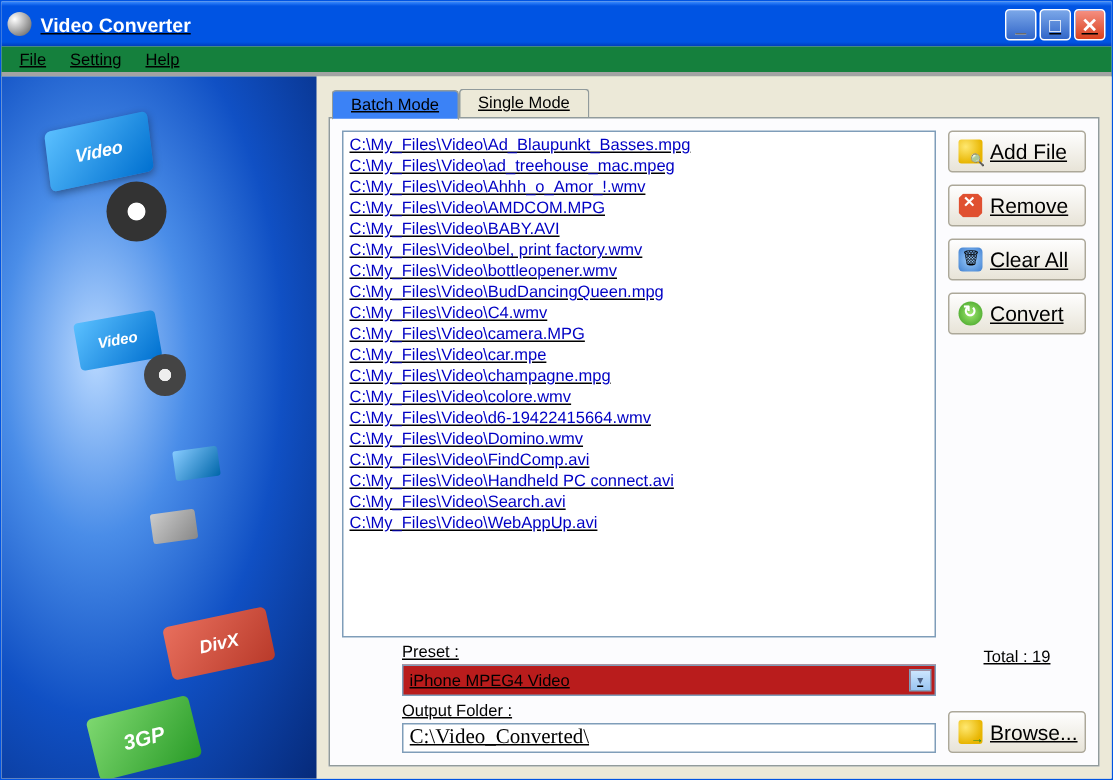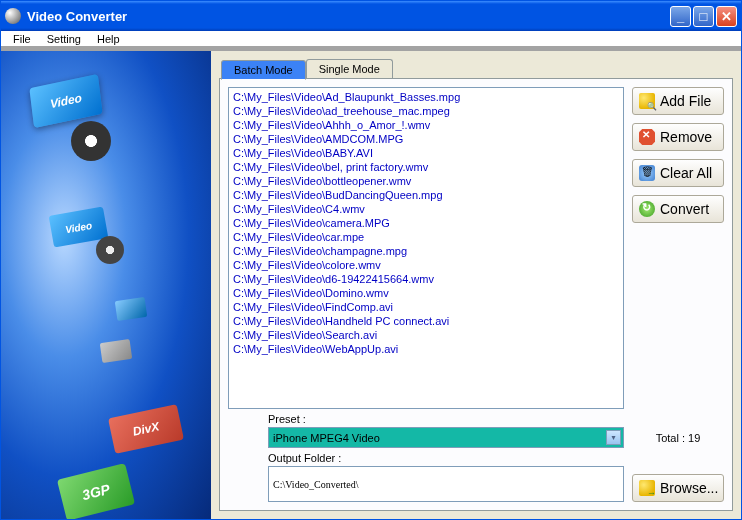"Video Converter" .window { text-decoration: none -> underline }
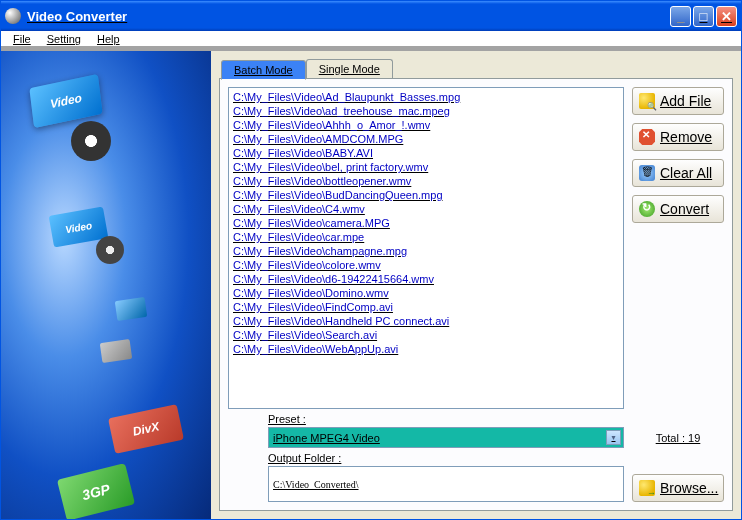"File" .menubar { background: #ffffff -> #15803d; border-bottom: 5px solid #a3a3a3 -> 3px solid #a3a3a3 }
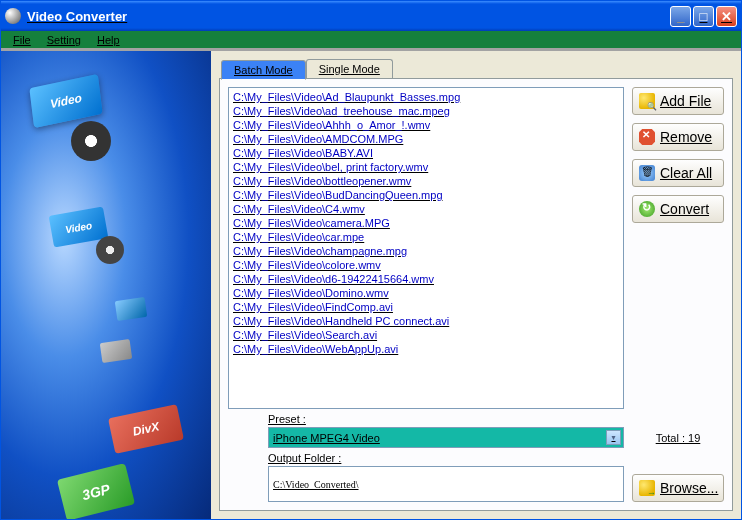"iPhone MPEG4 Video" .dropdown { background: #14b8a6 -> #b91c1c }
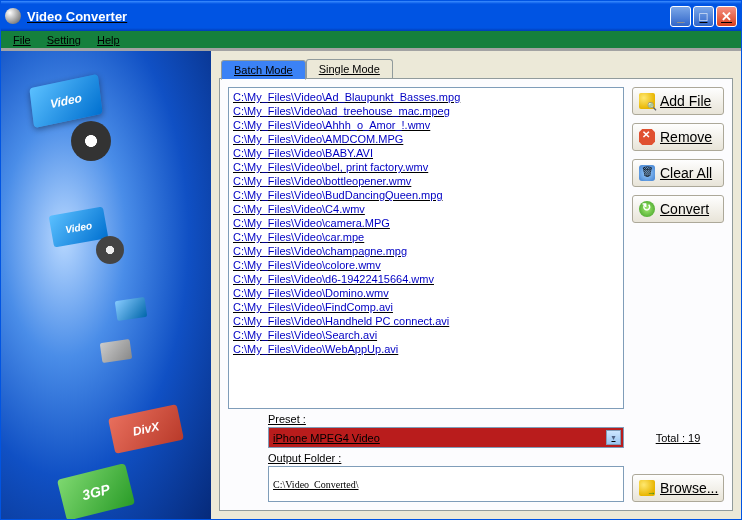"C:\Video_Converted\" .text-input { font-size: 10px -> 14px; height: 36px -> 20px }
